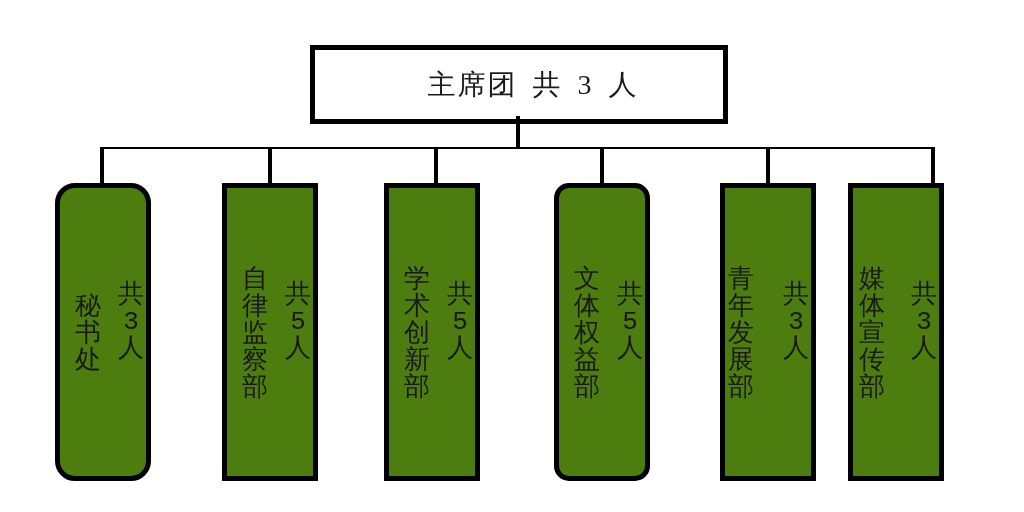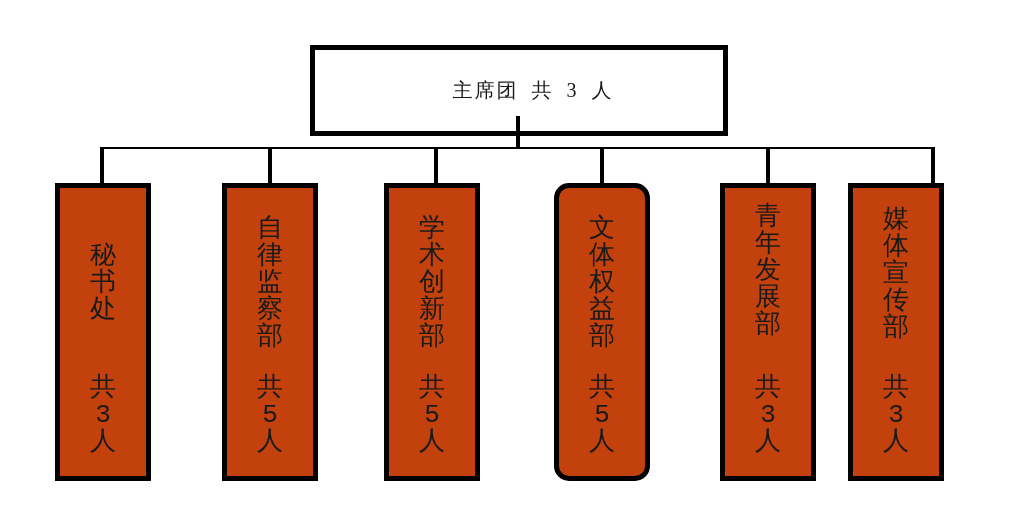"主席团 共 3 人" .root-box { font-size: 20px -> 28px; height: 91px -> 79px }
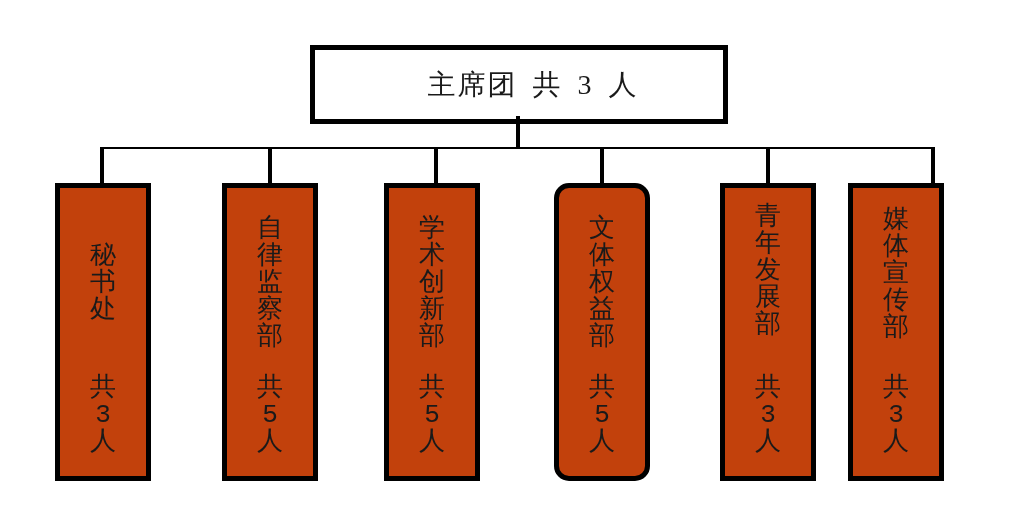"自律监察部" .dept { background: #c2410c -> #4d7c0f; flex-direction: column -> row }
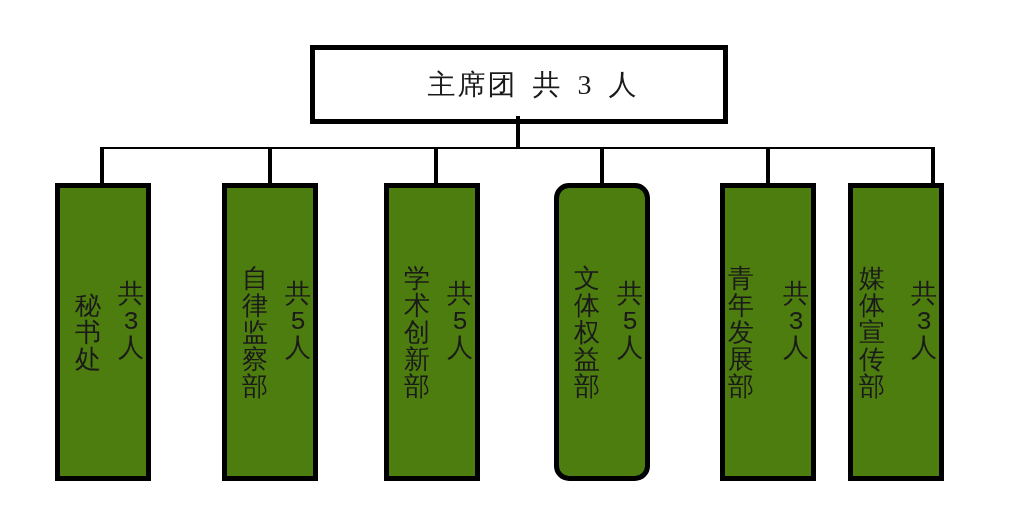"秘书处" .dept-1 { border-radius: none -> 20px }
